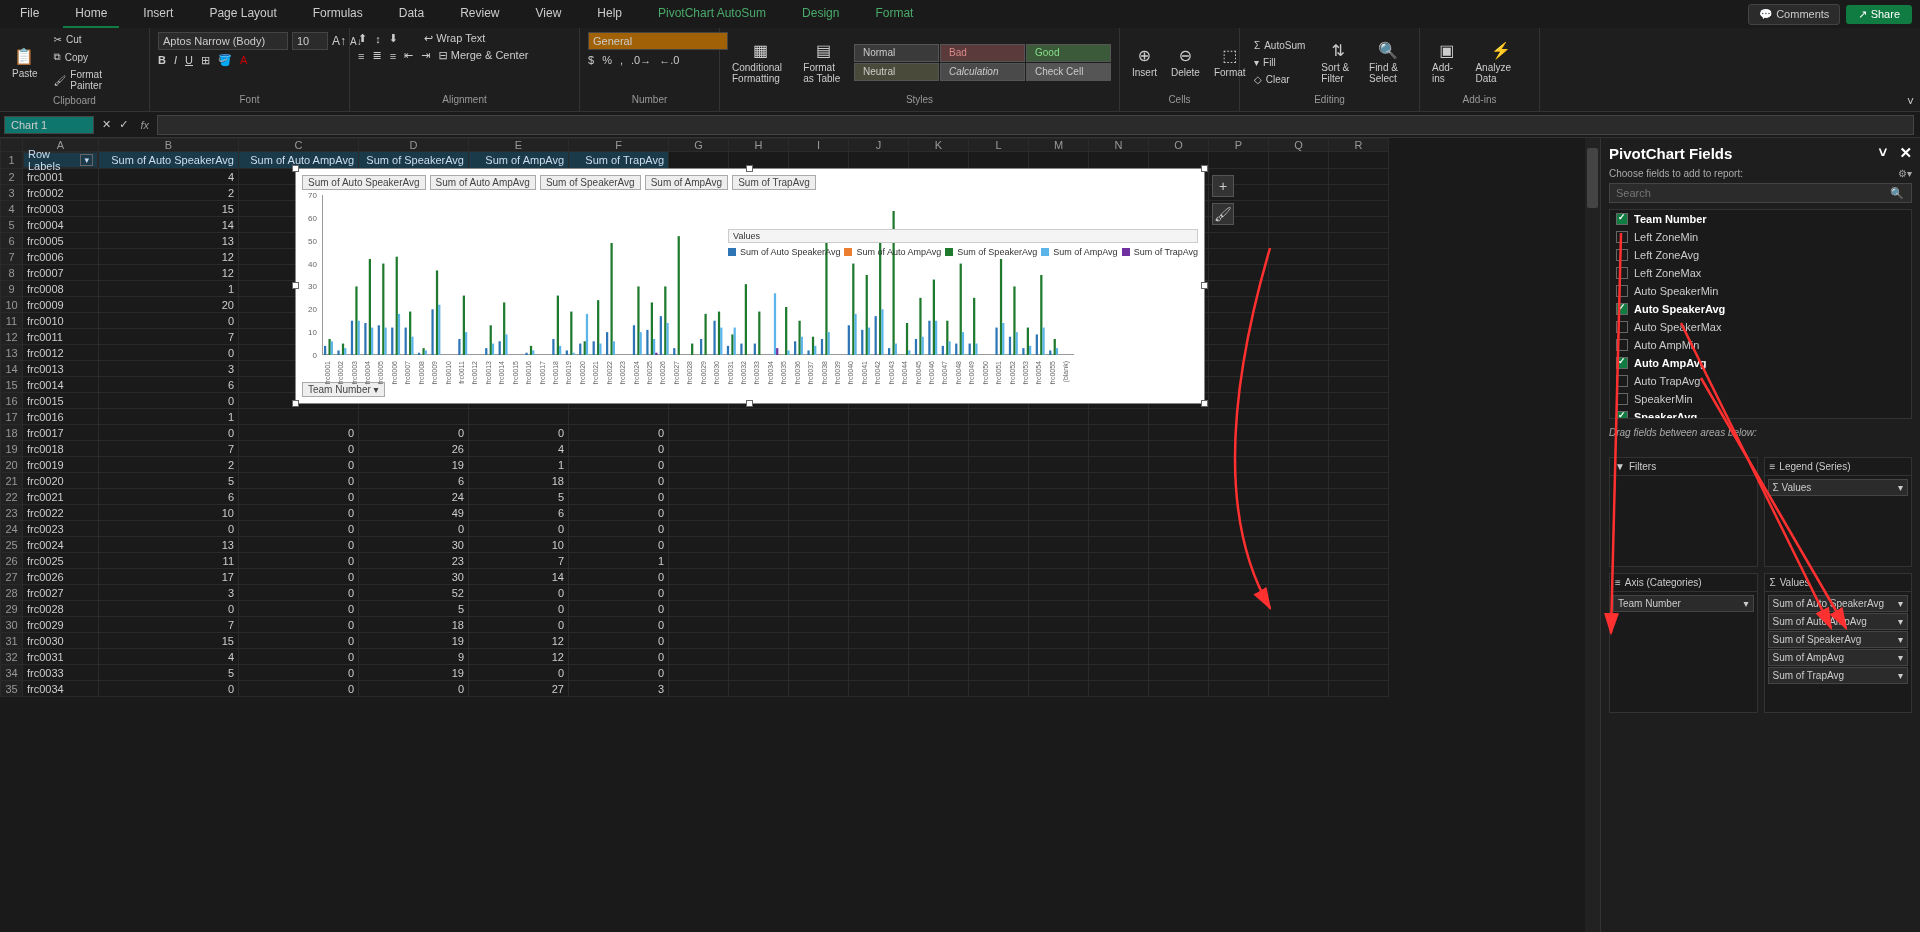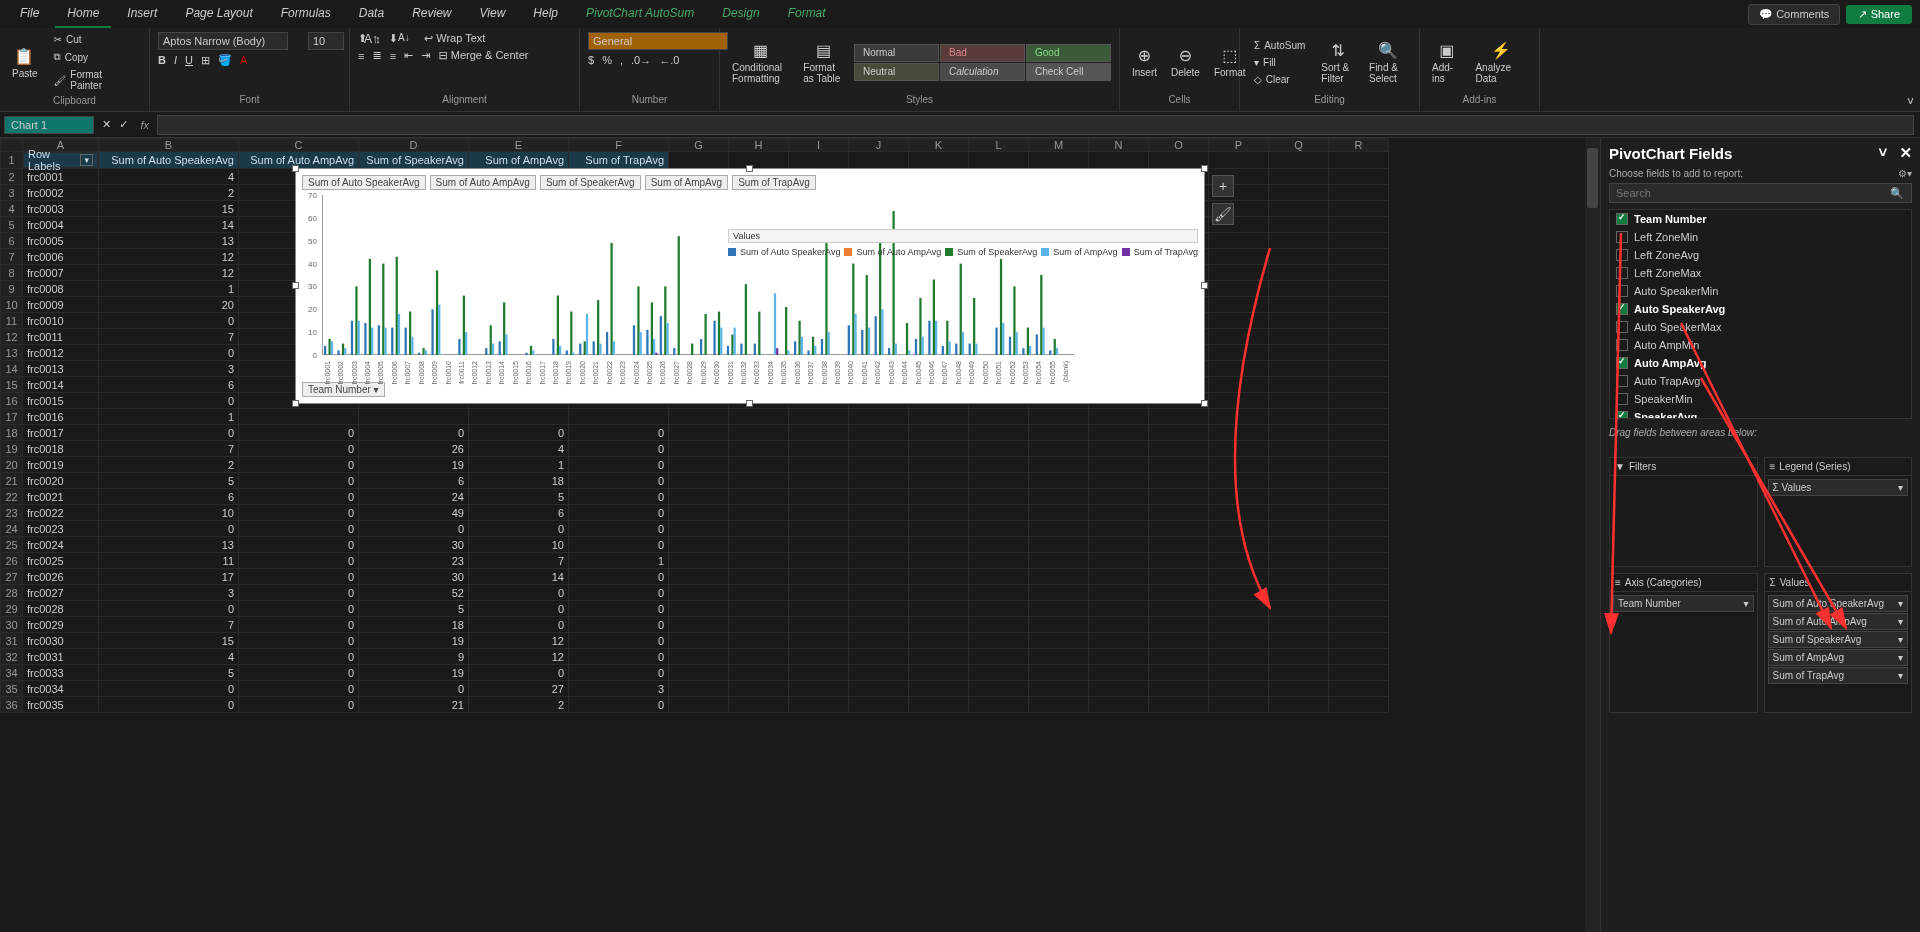"File" .menubar-left { font-style: italic -> none; gap: 4px -> 12px }
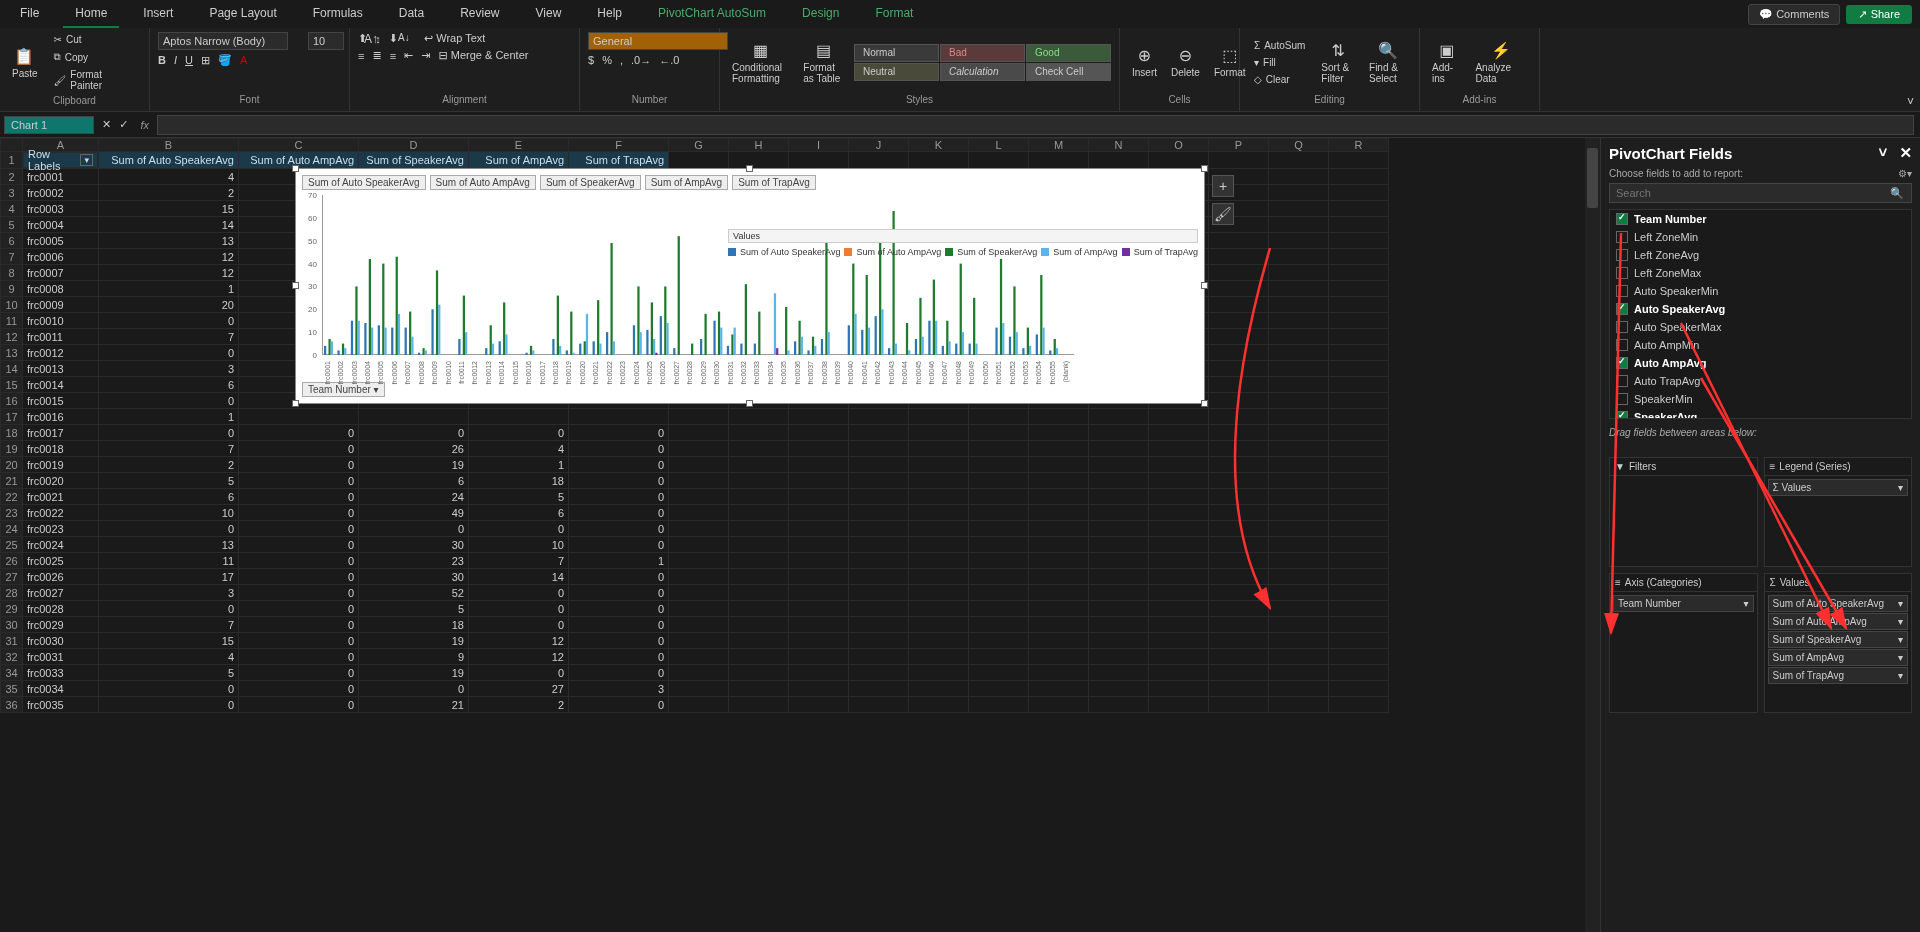"Aptos Narrow (Body)" div { align-items: none -> center; gap: 20px -> 4px }
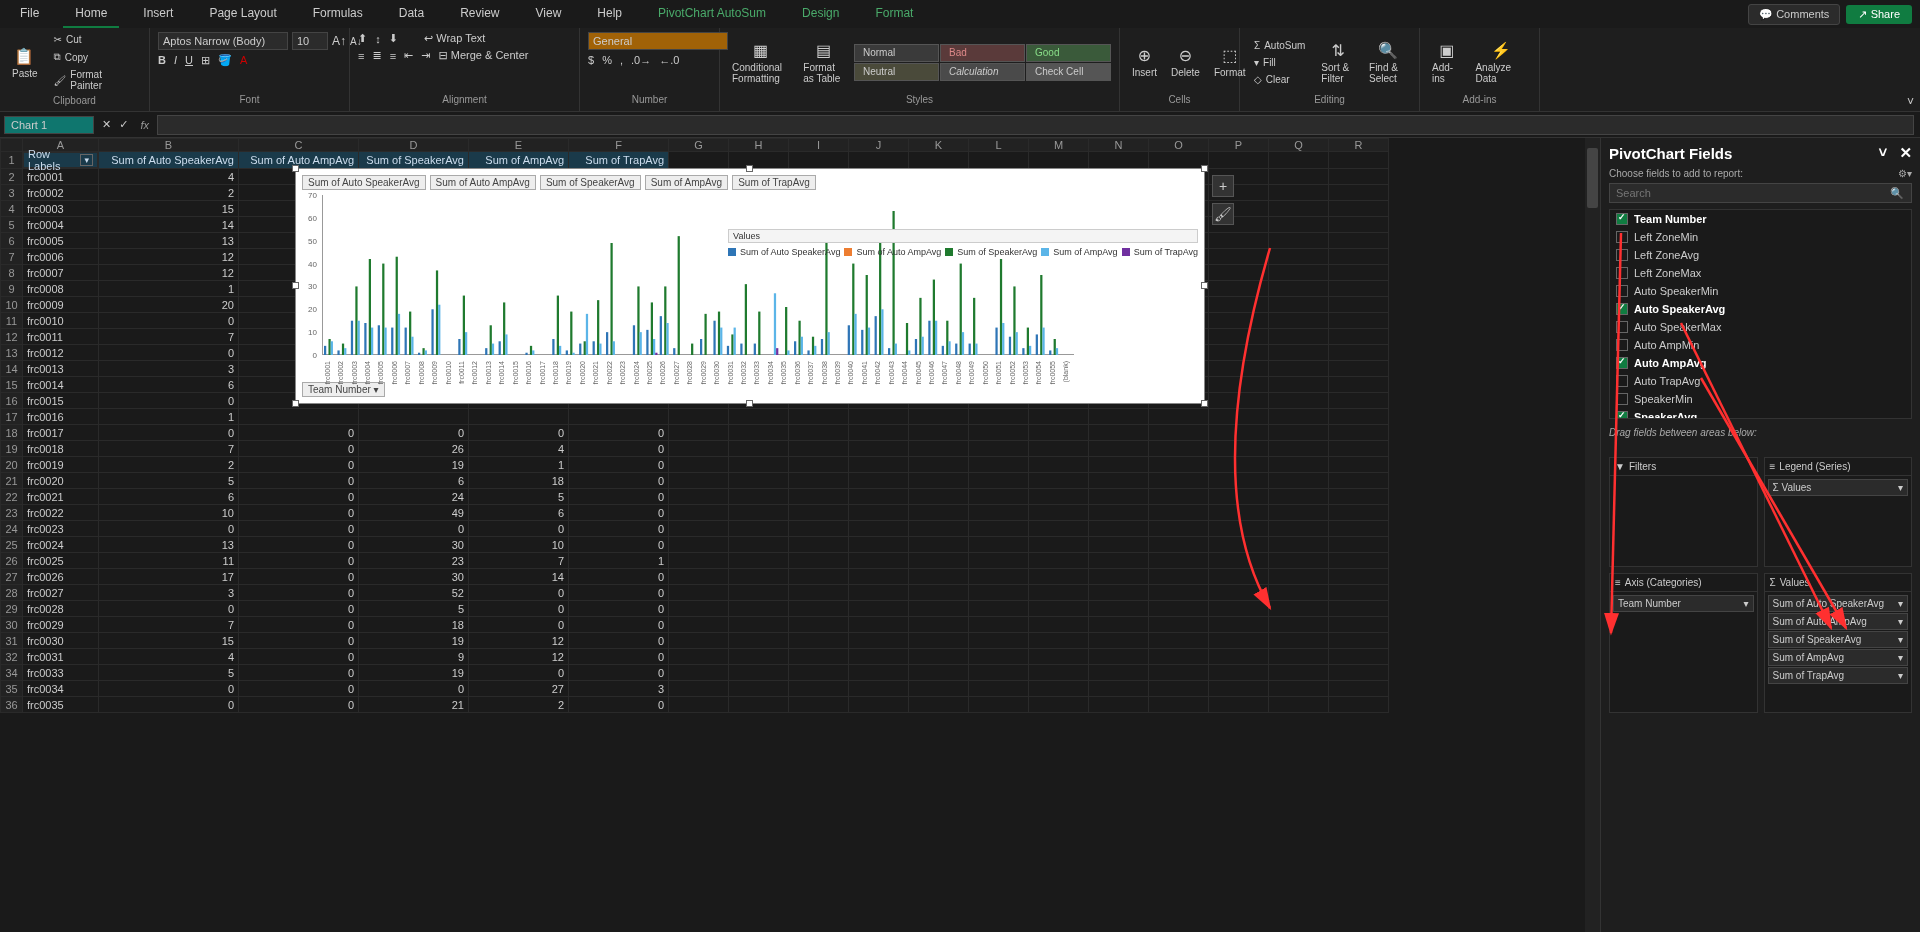"36" tr { html: <tr> <th>36</th> <td>frc0035</td> <td>0</td> <td>0</td> <td>21</td> <td>2</td> <td>0</td> <td></td> <td></td> <td></td> <td></td> <td></td> <td></td> <td></td> <td></td> <td></td> <td></td> <td></td> <td></td> </tr> -> none }
